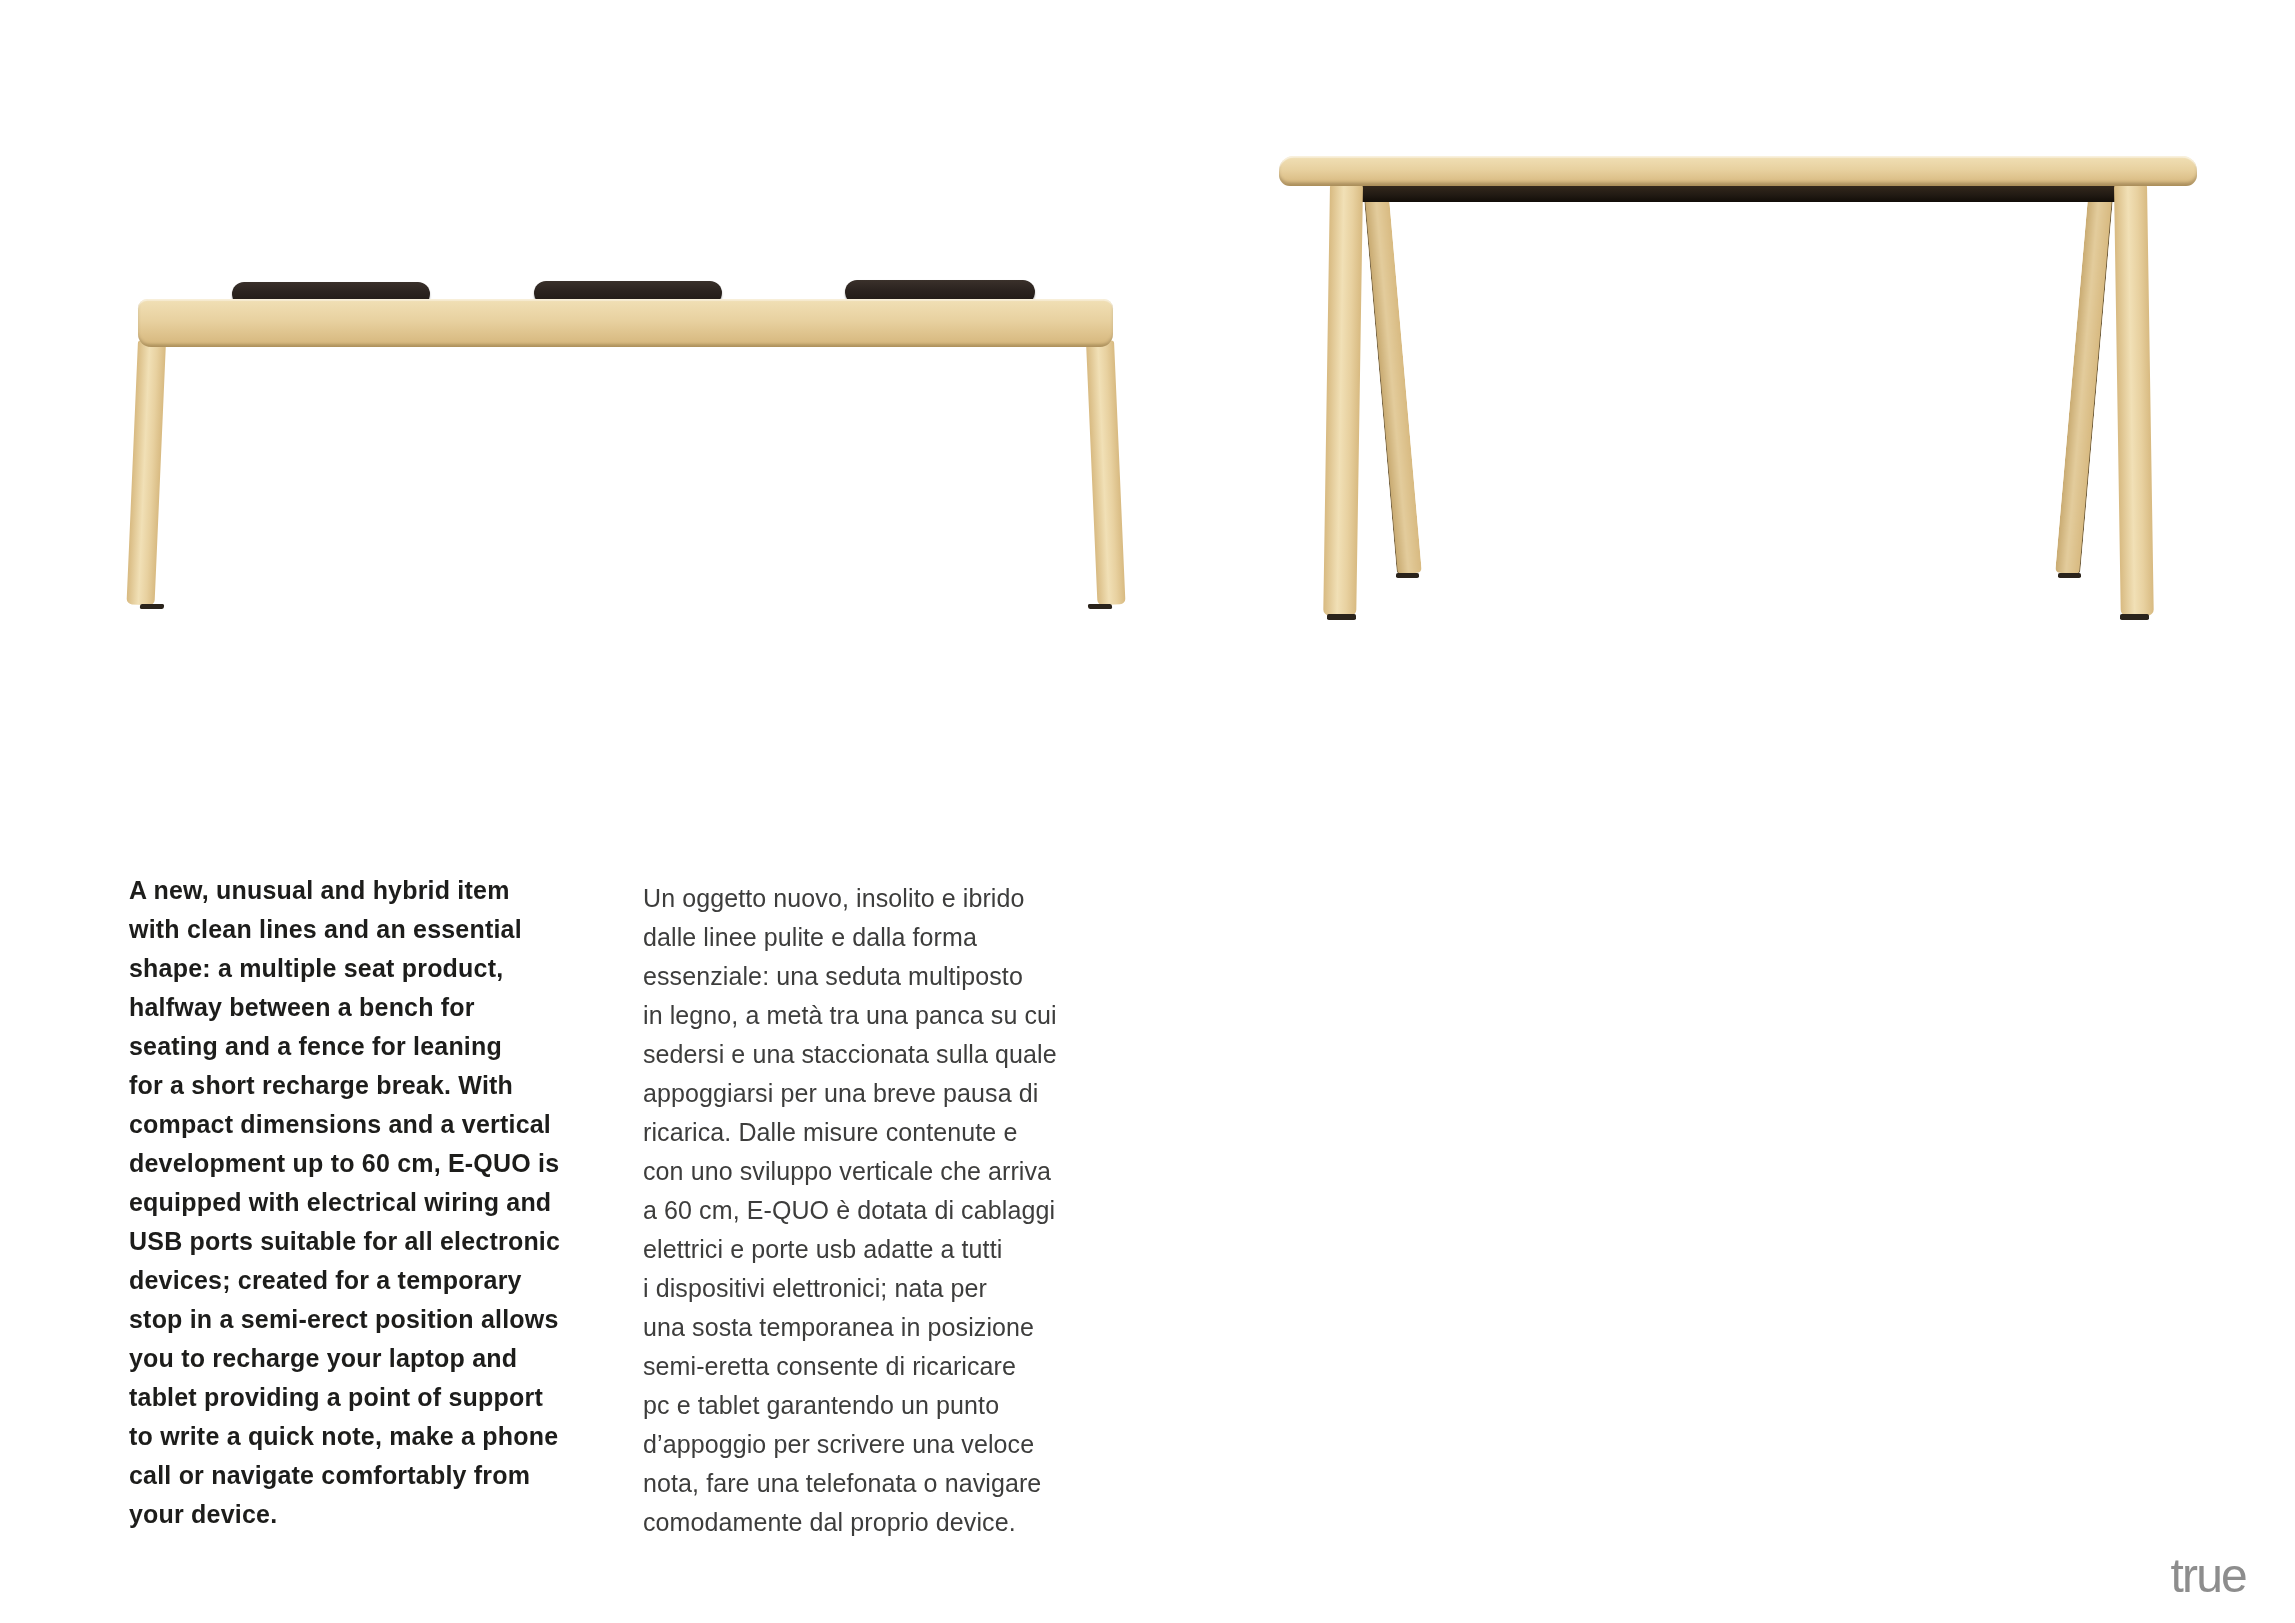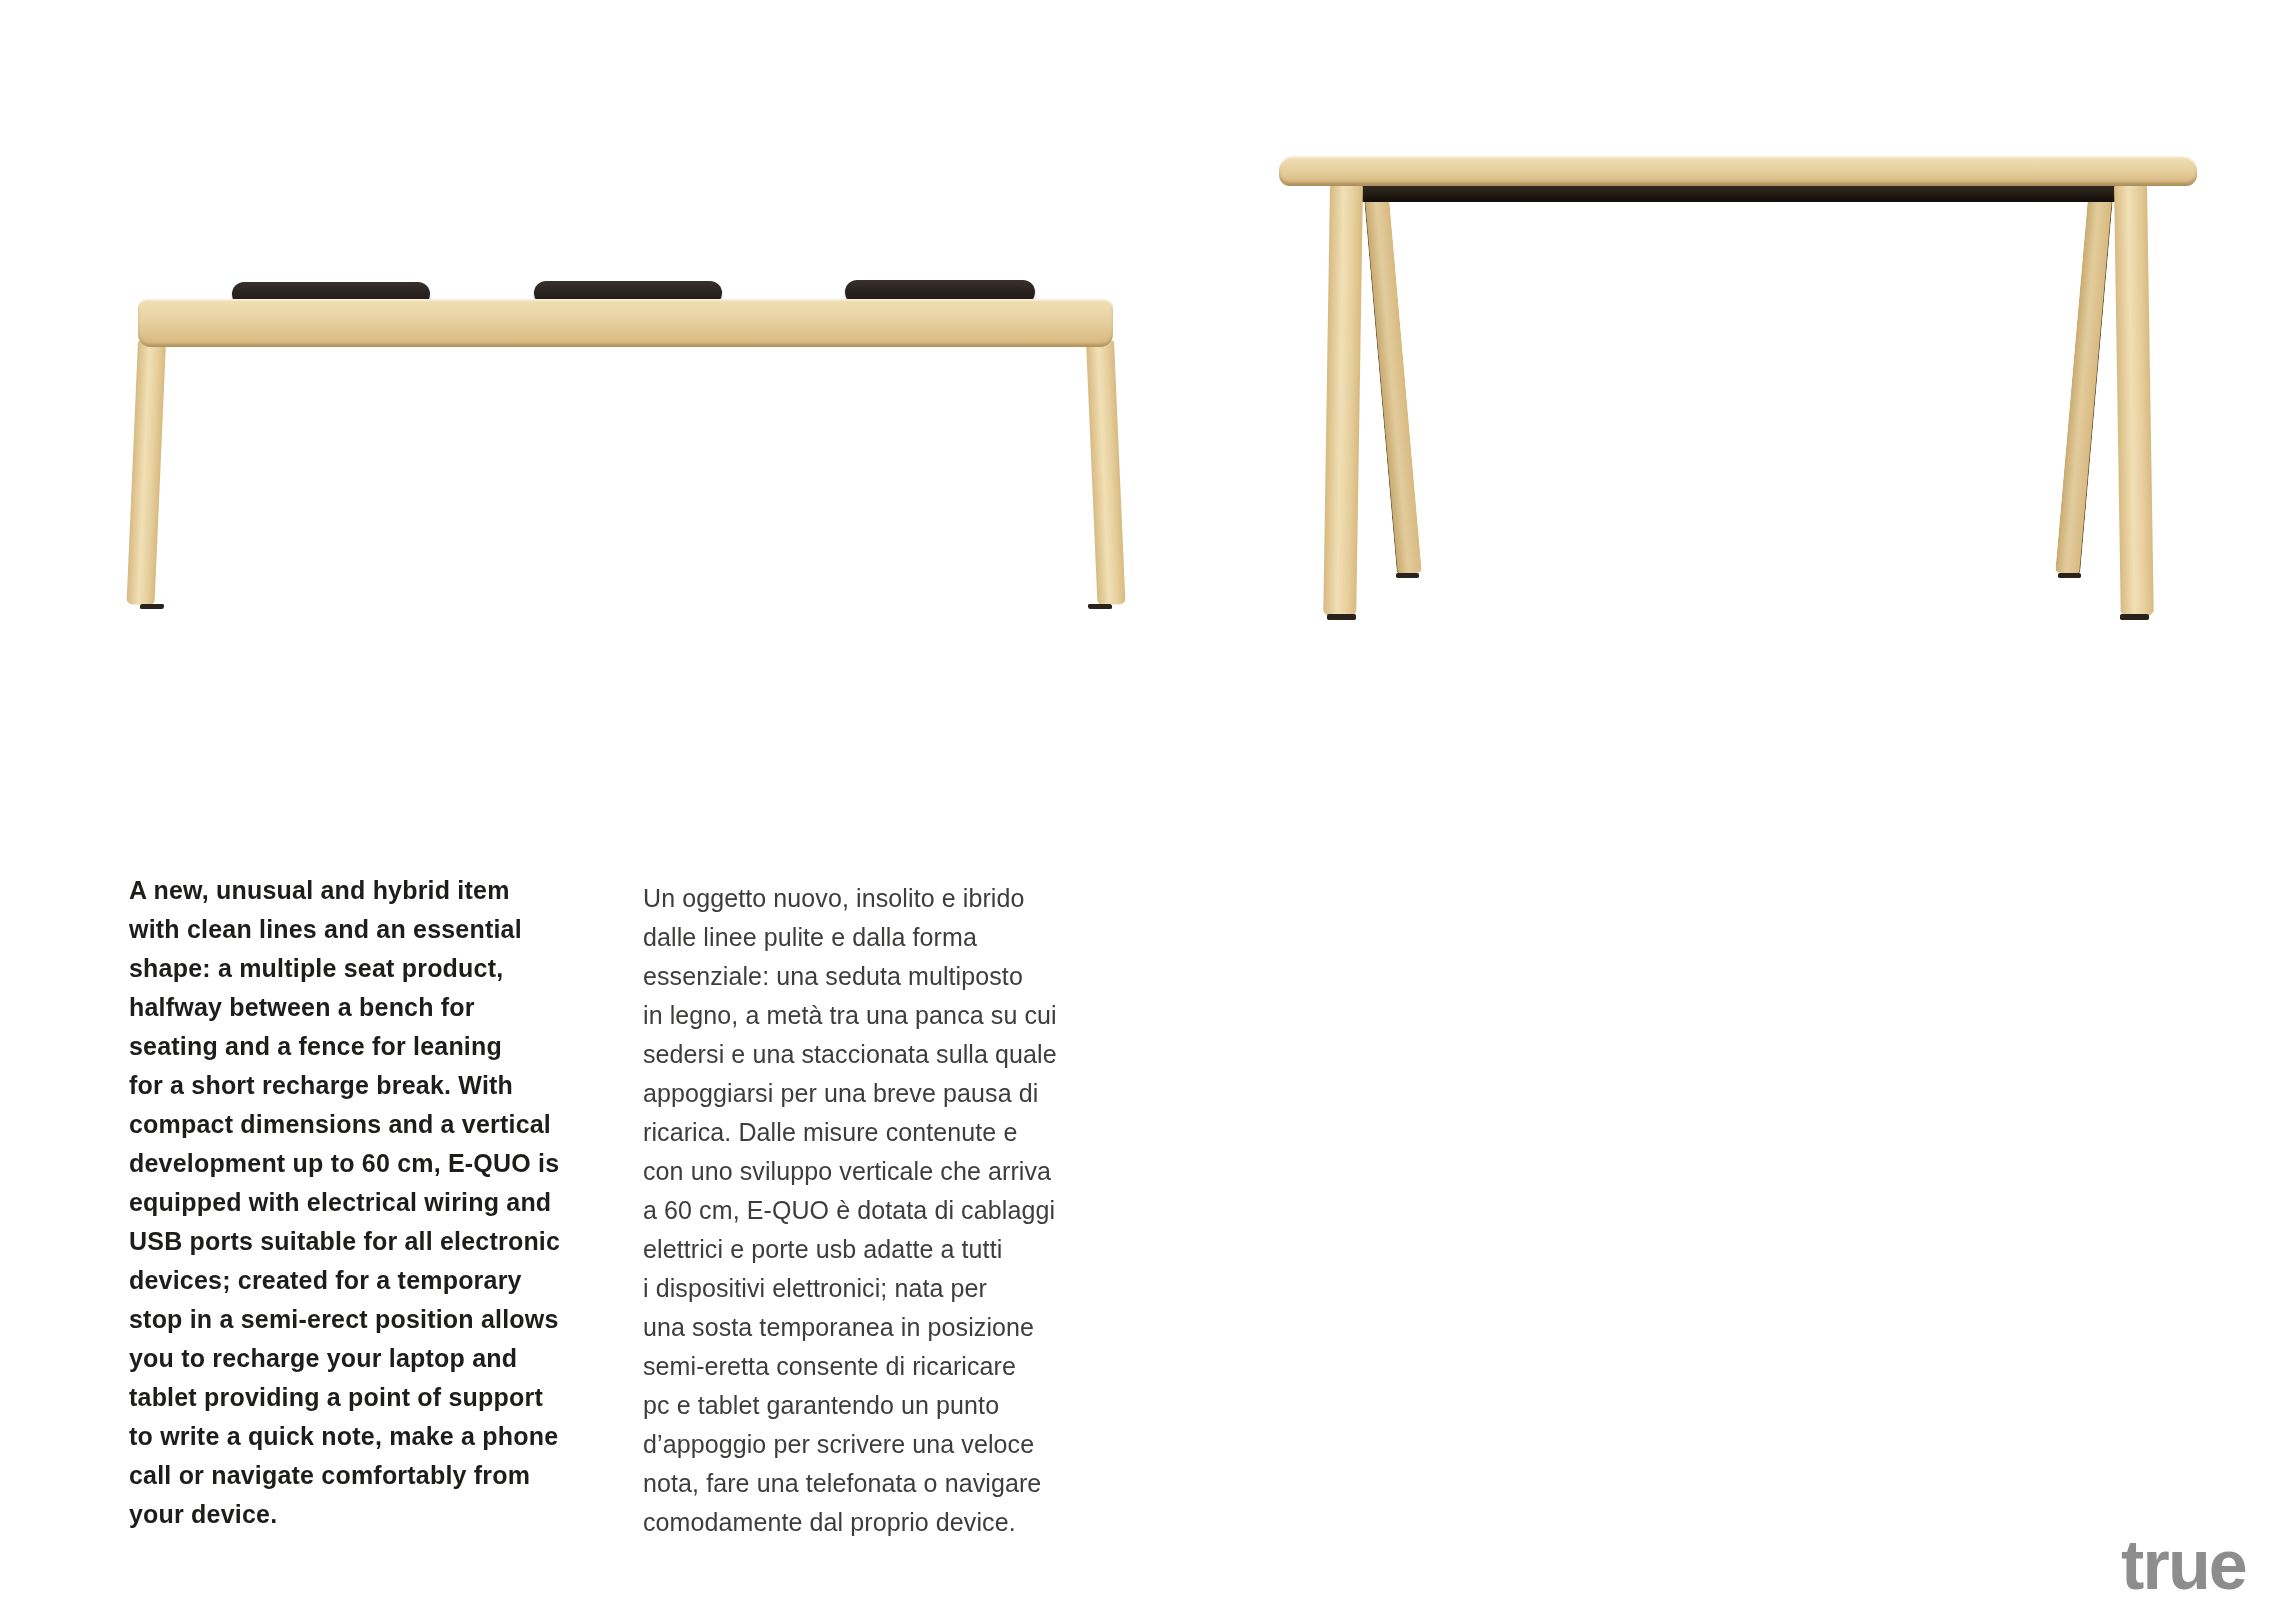"true" .logo { font-size: 70px -> 48px; font-weight: bold -> normal }
